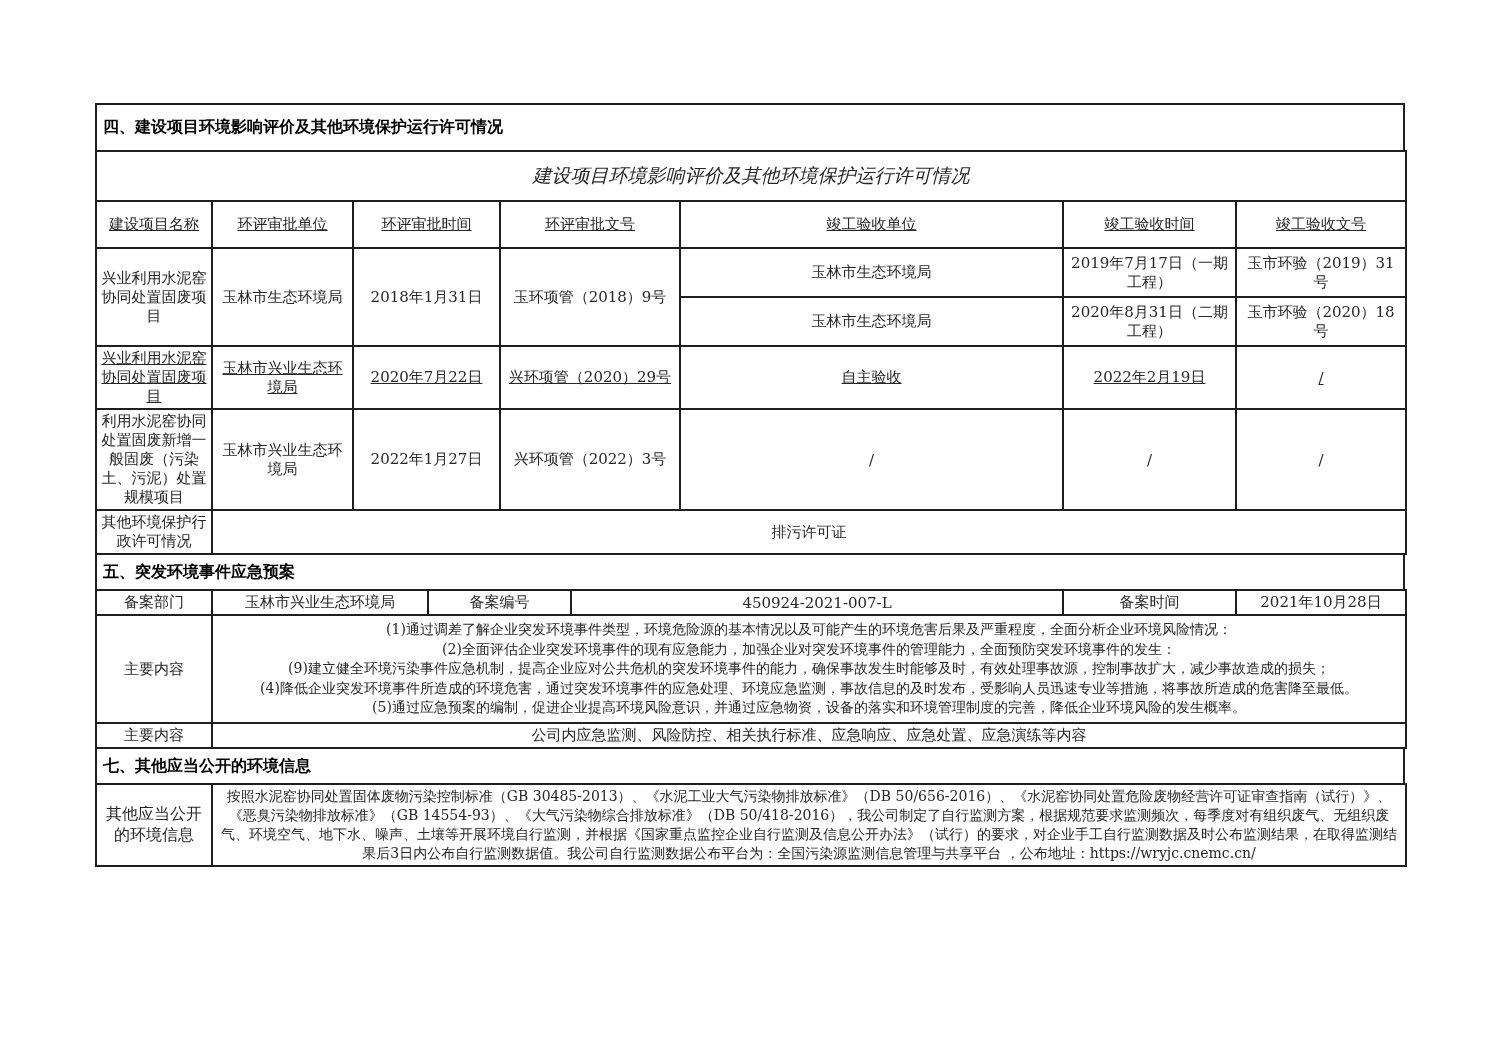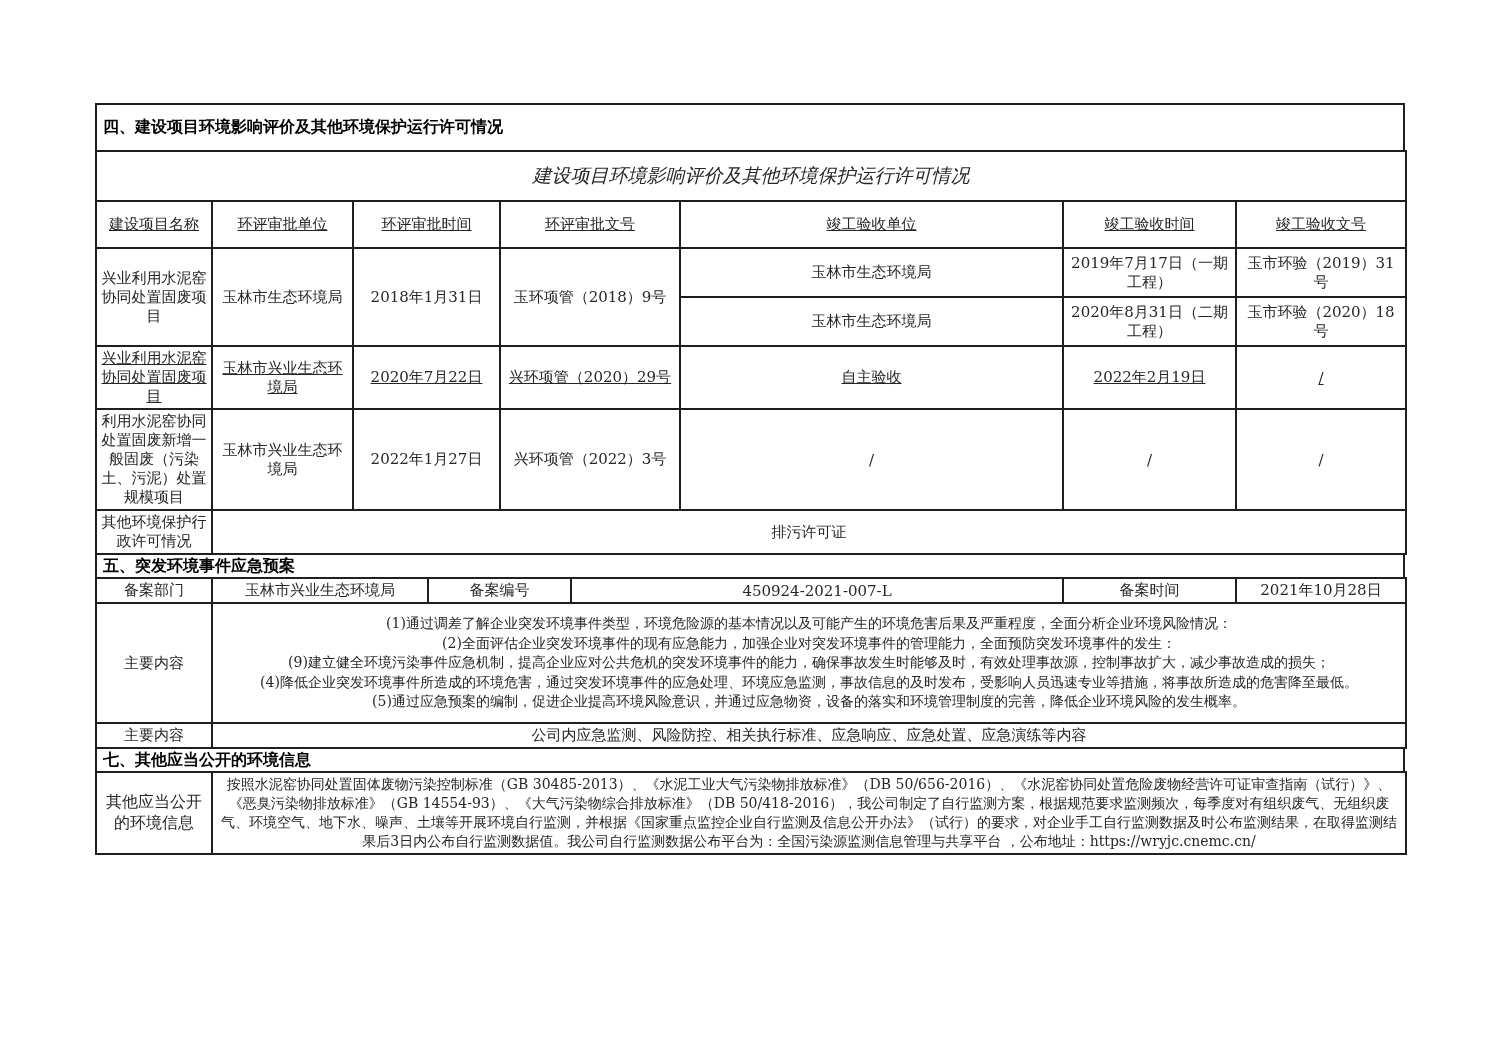"五、突发环境事件应急预案" .h35 { height: 26px -> 38px }
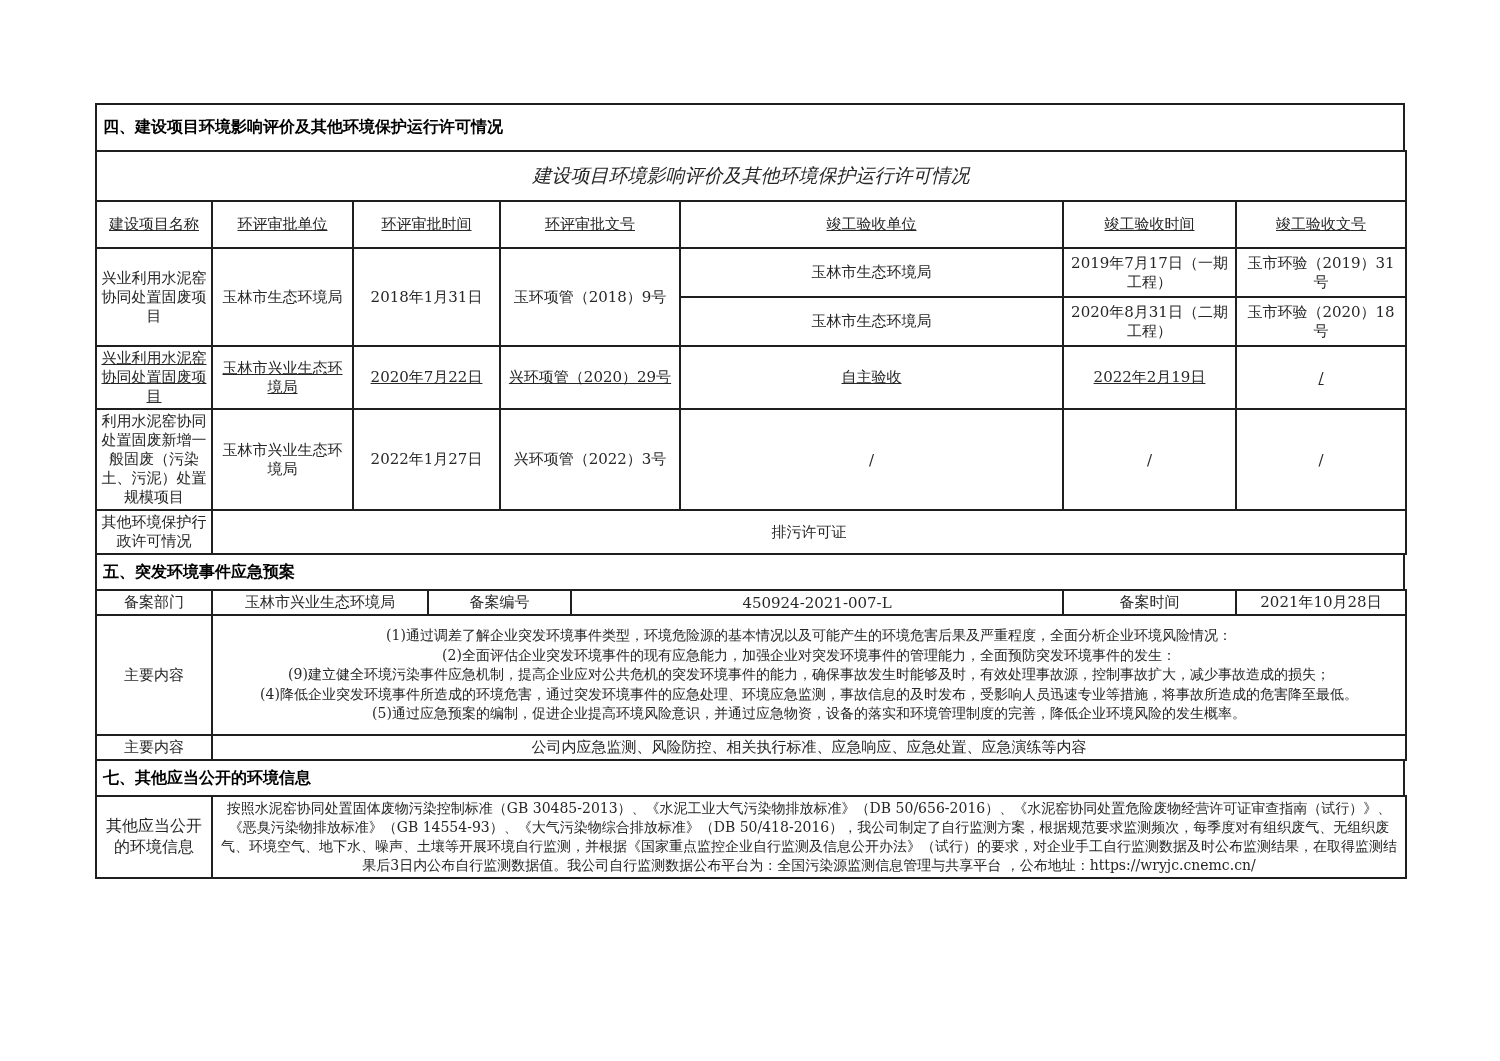"(1)通过调差了解企业突发环境事件类型，环境危险源的基本情况以及可能产生的环境危" .hr124 td { height: 120px -> 108px }
